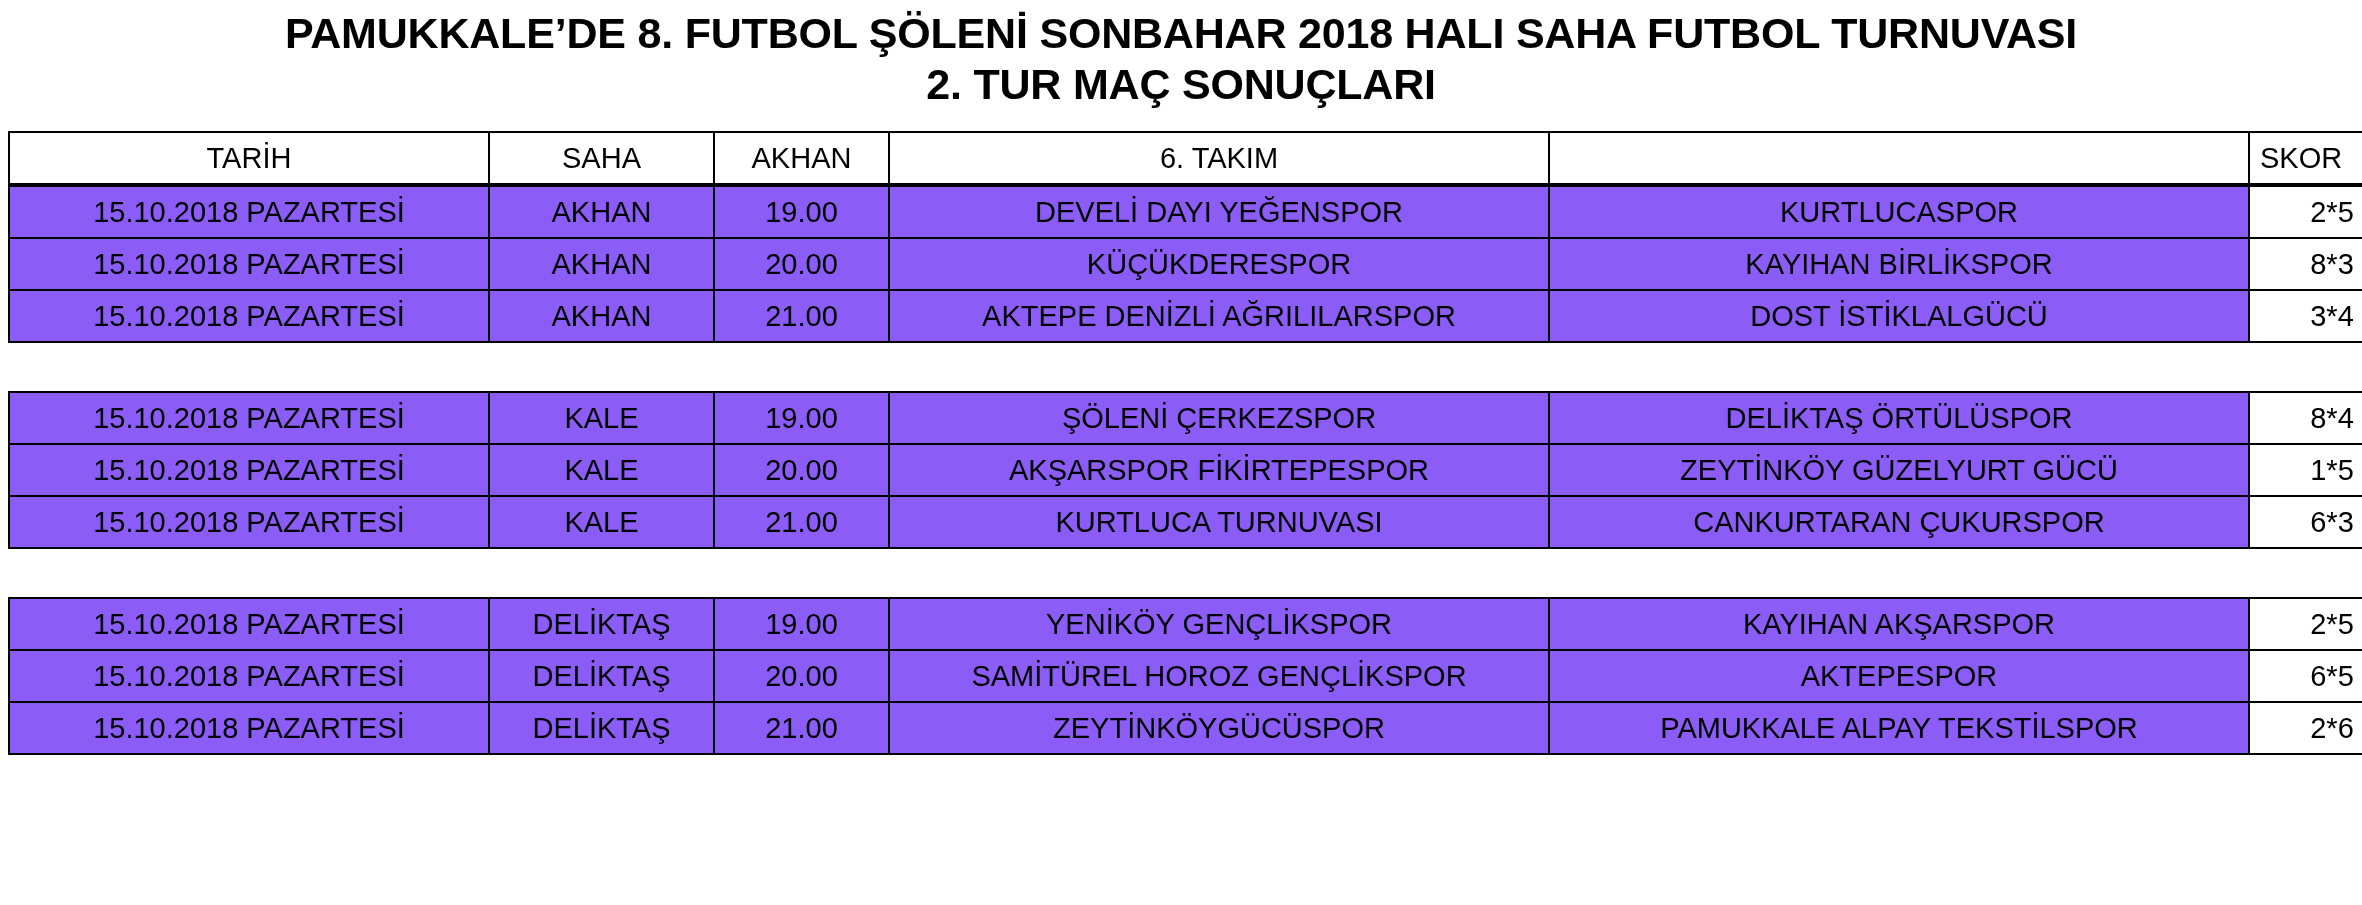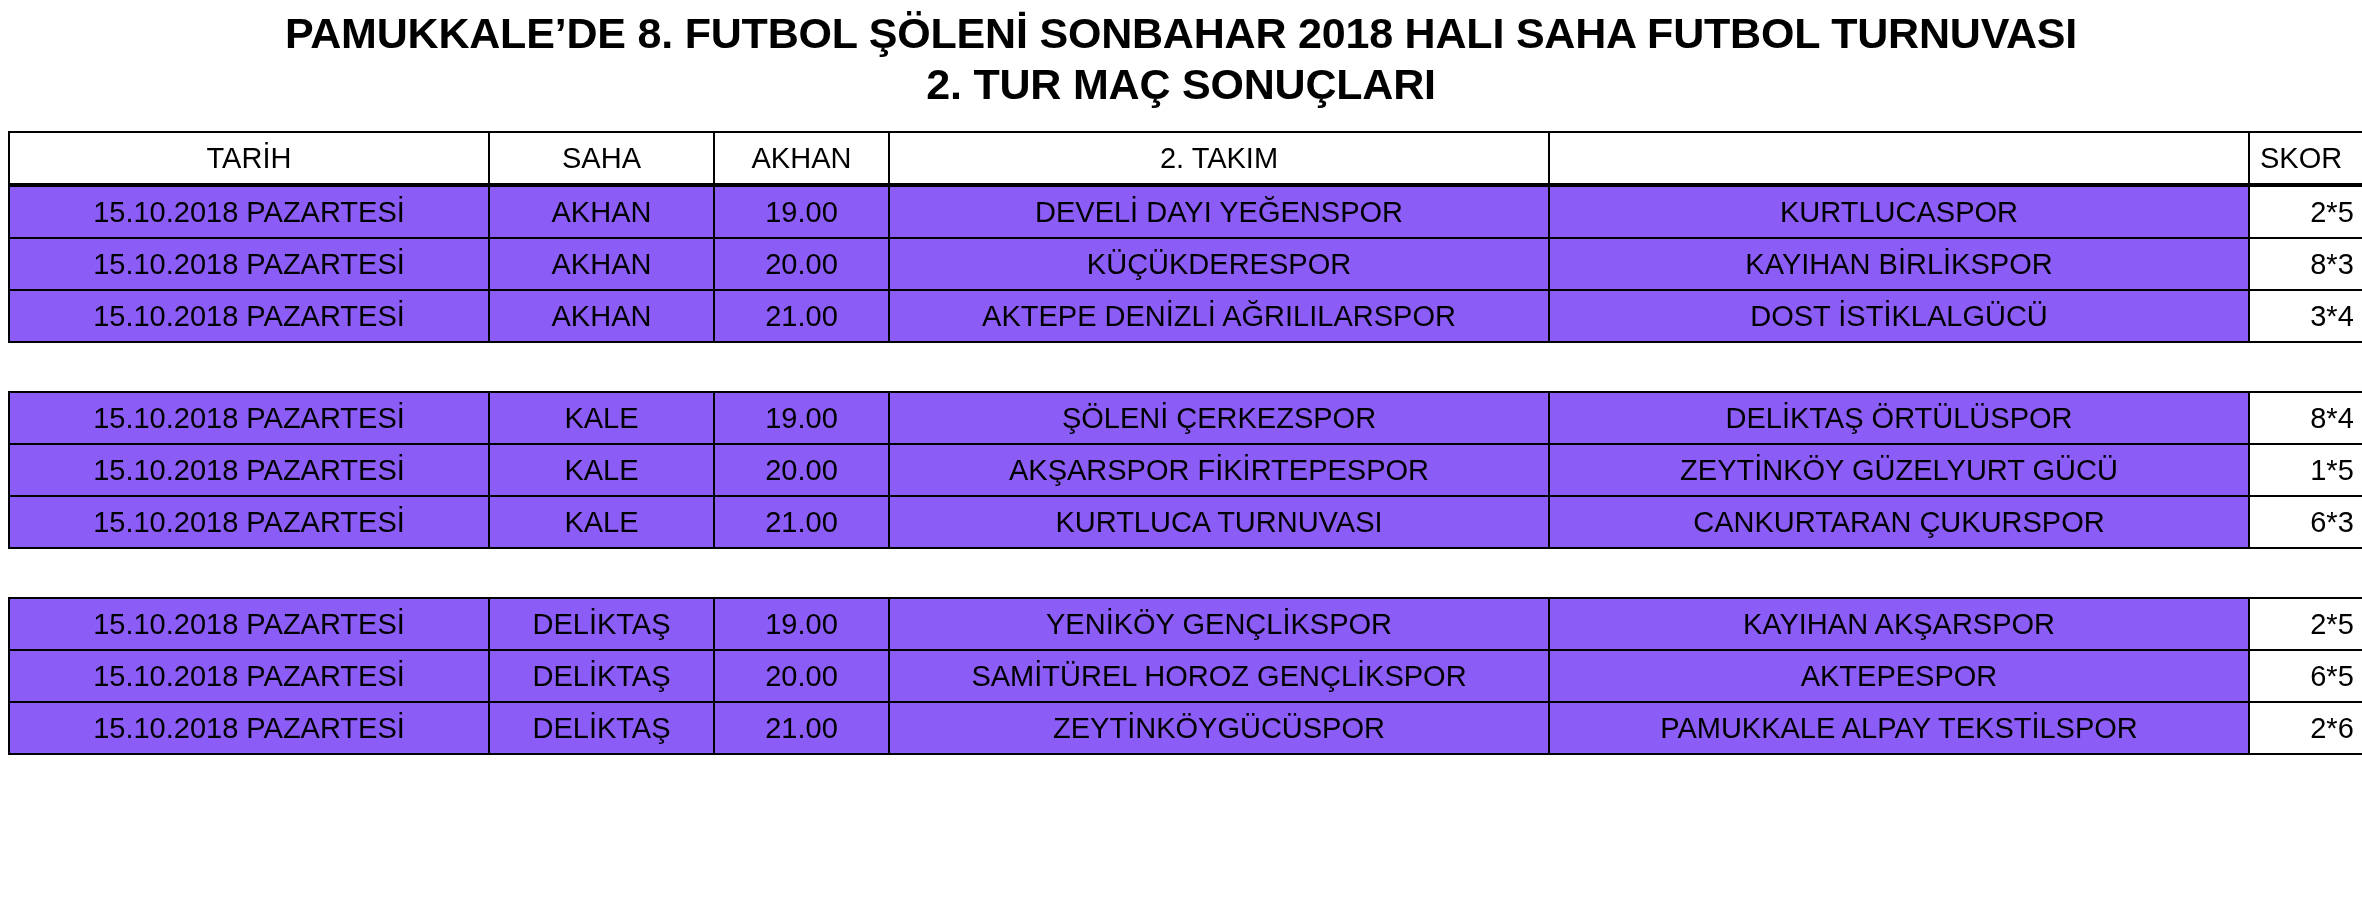"2. TAKIM" td.c-team1 { text: 2 -> 6 }
